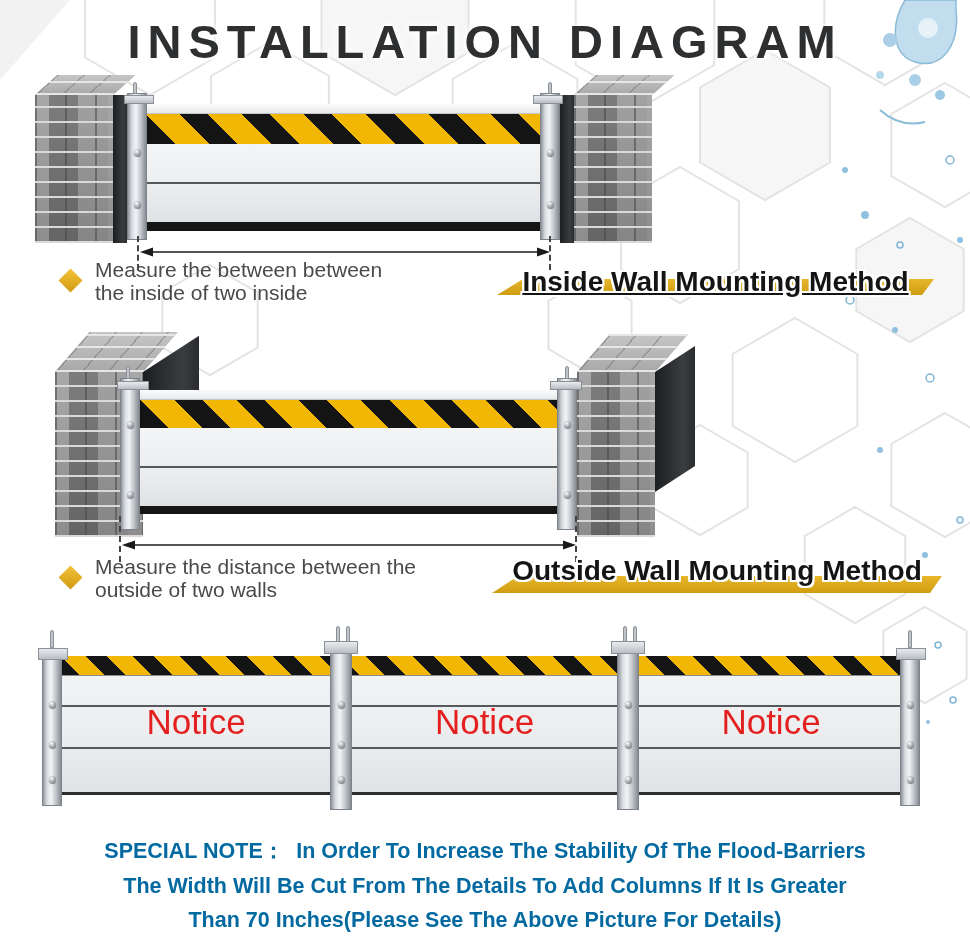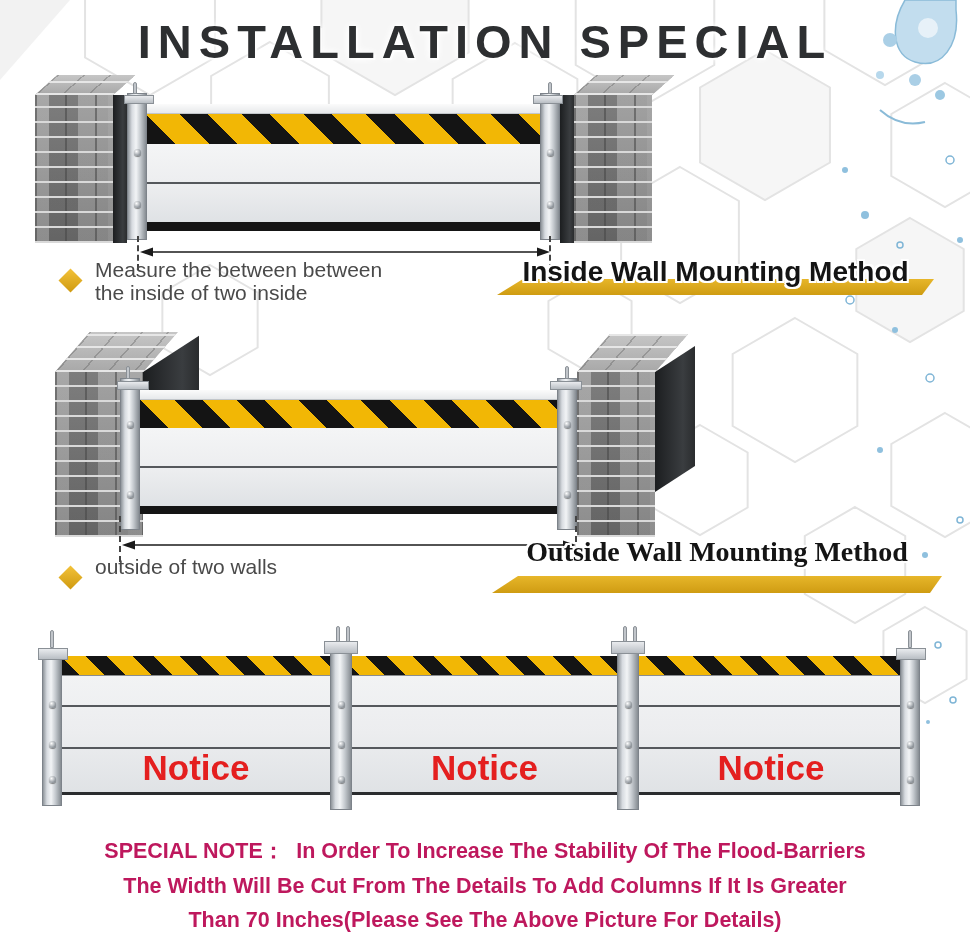"INSTALLATION SPECIAL" div.abs { text: SPECIAL -> DIAGRAM }
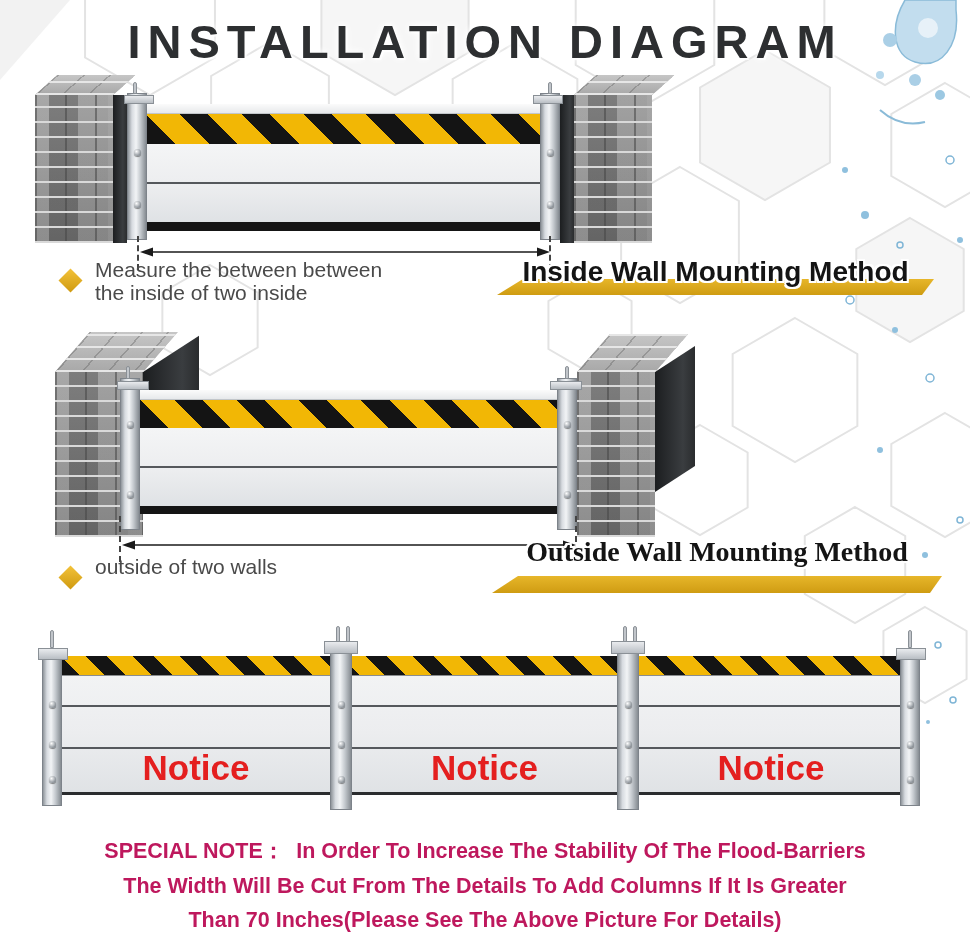"Inside Wall Mounting Method" div.abs { text-decoration: none -> underline; top: 256px -> 266px }
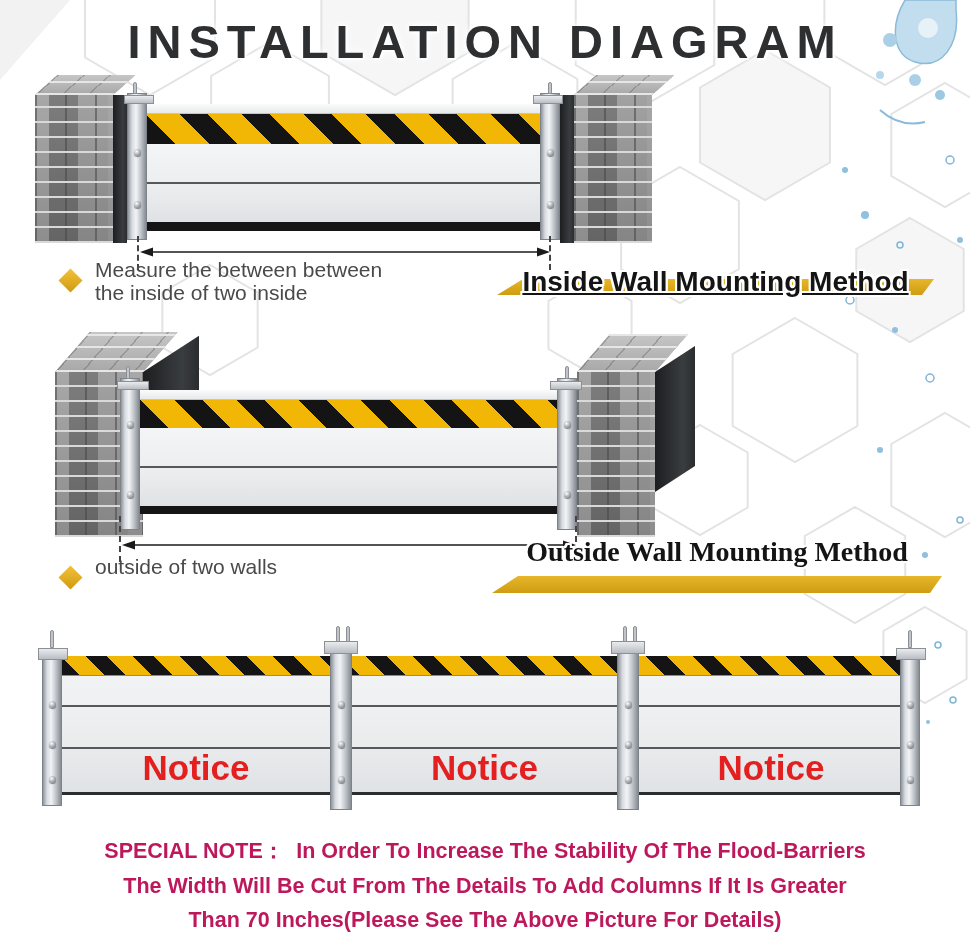"Measure the distance between the" div { html: none -> <div>Measure the distance between the</div> }
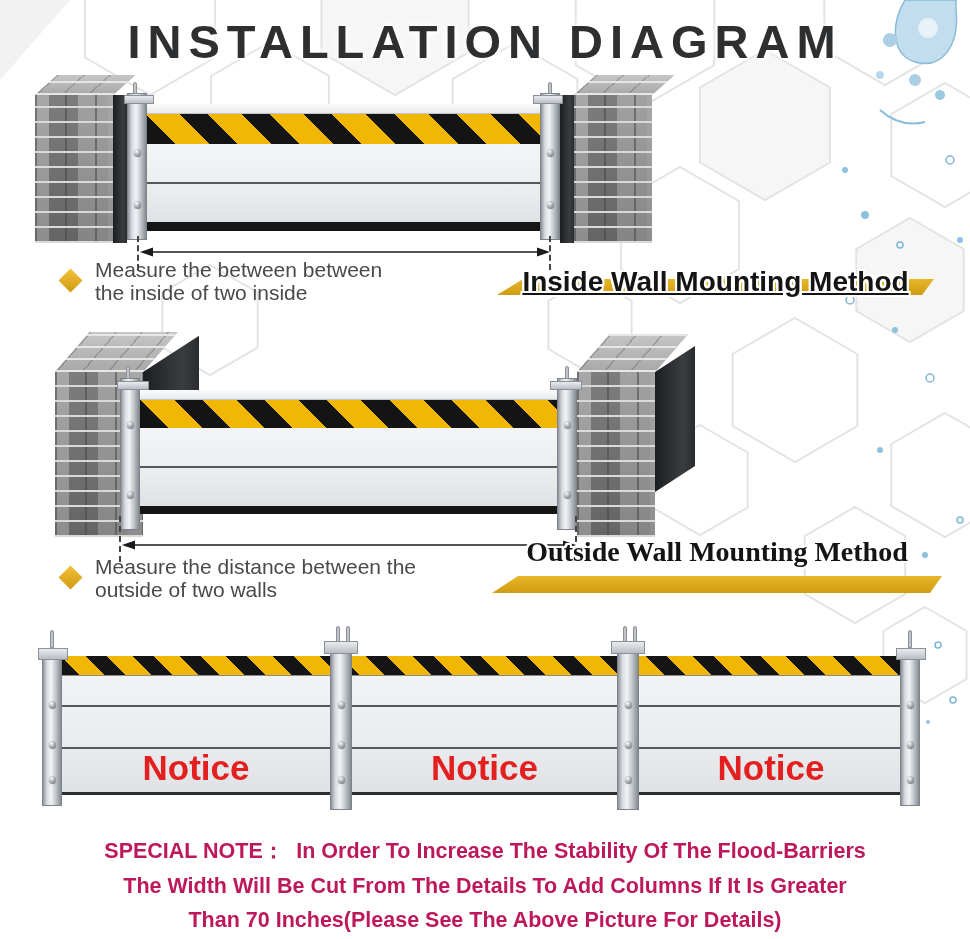"Outside Wall Mounting Method" div.abs { font-family: Liberation Serif, serif -> none; top: 536px -> 555px }
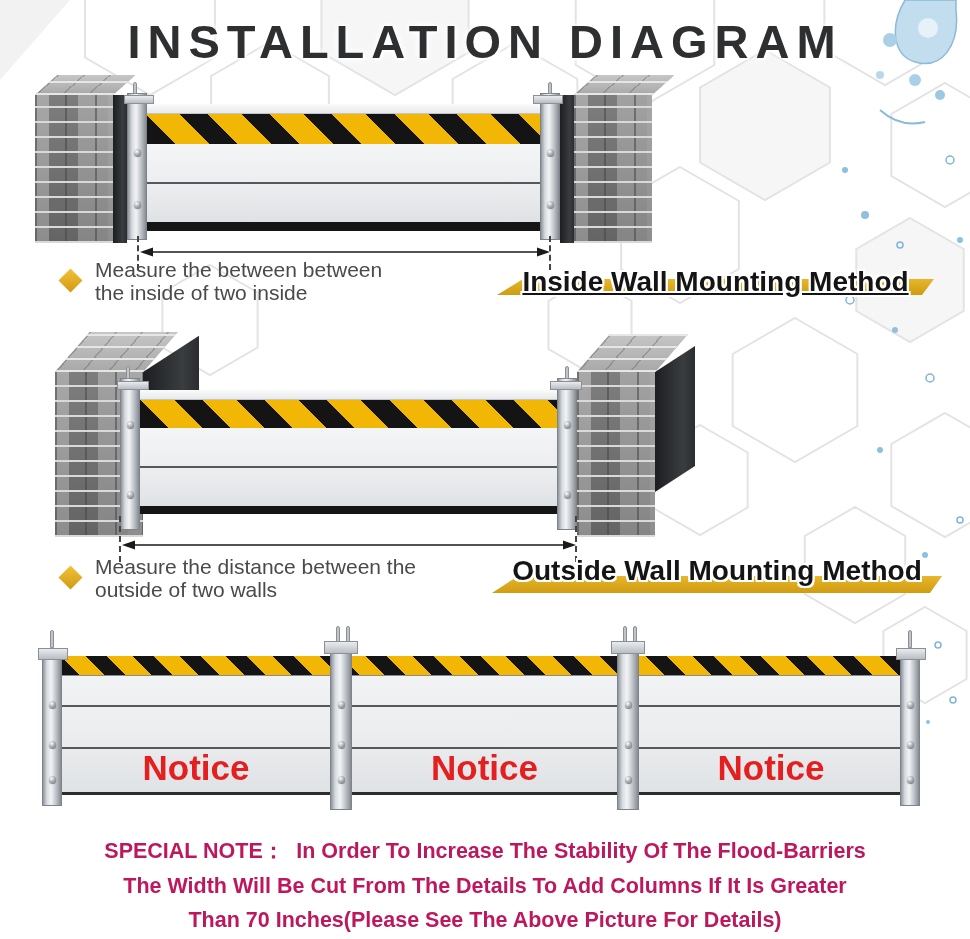"Notice" .notice { font-weight: bold -> normal; margin-top: 46px -> none }
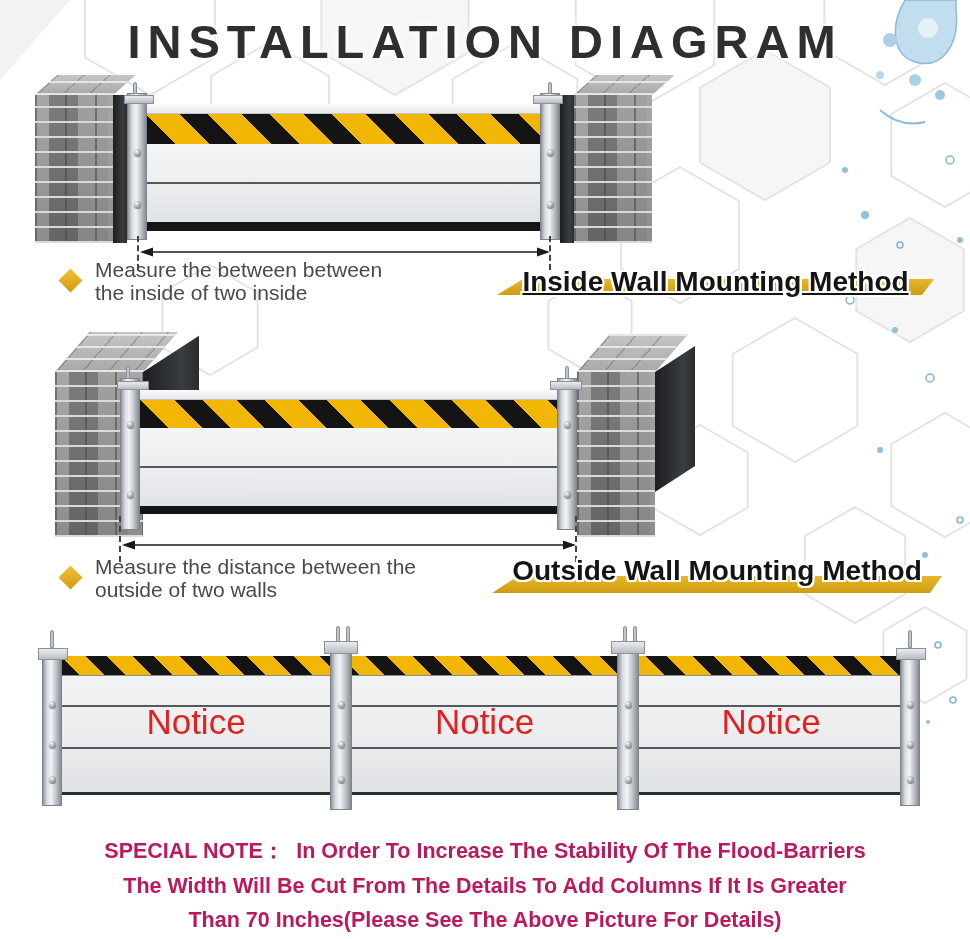"SPECIAL NOTE： In Order To" .note-line { color: #be185d -> #0369a1 }
